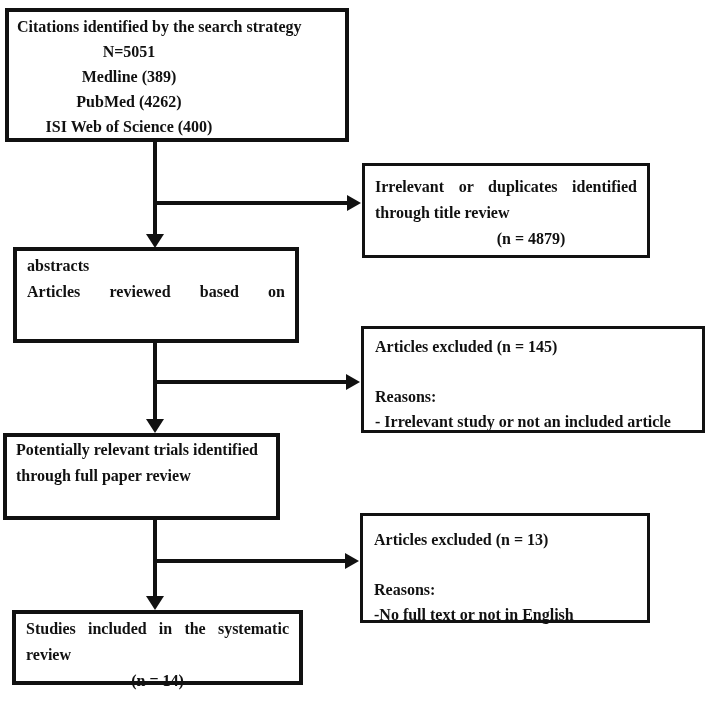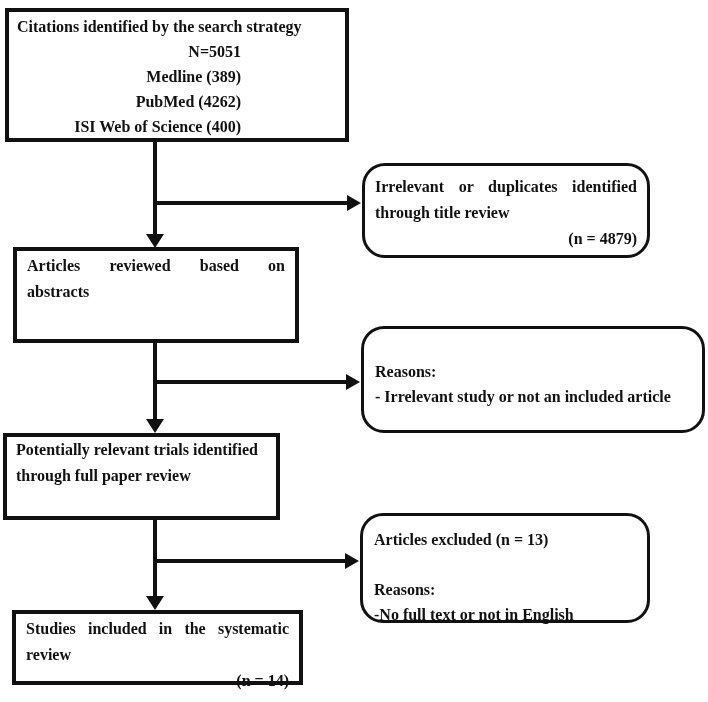"N=5051" .b-citations .num-col { text-align: right -> center }
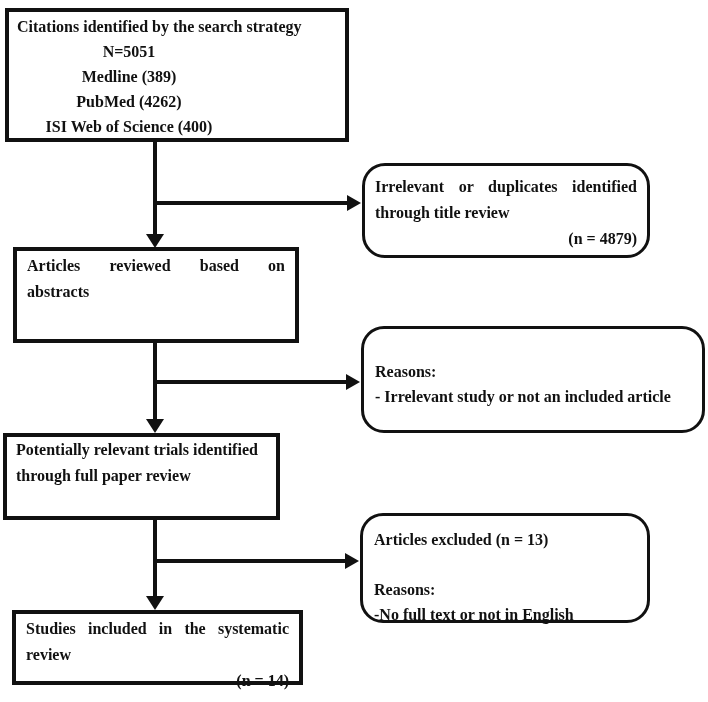"Irrelevant or duplicates identified" .box.thin { border-radius: 23px -> none }
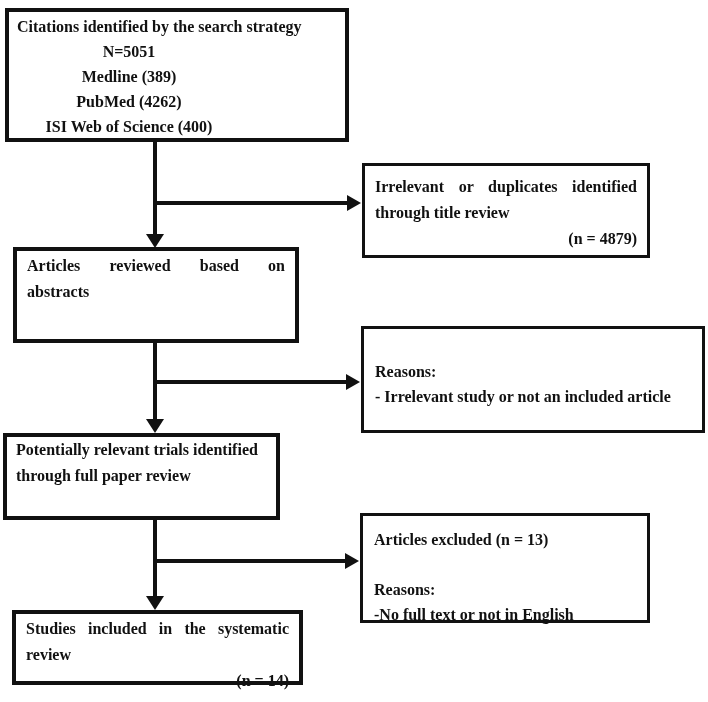"(n = 4879)" .ctr { text-align: right -> center }
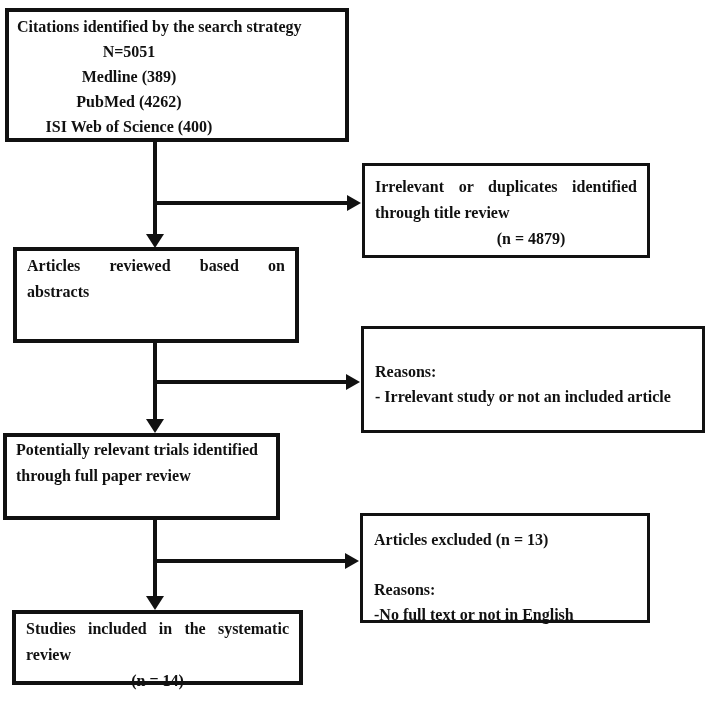"Articles reviewed based on" div.tl { order: before "abstracts" -> after "abstracts" }
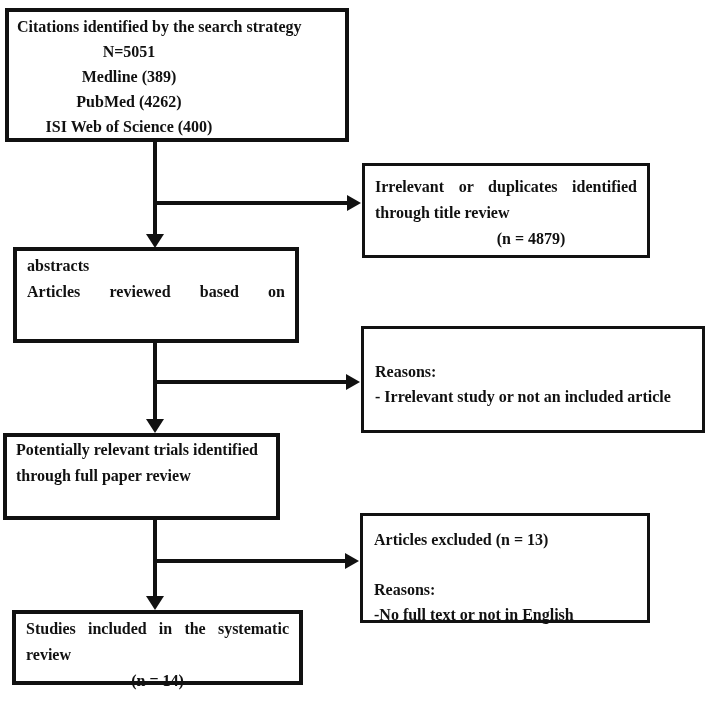"Articles excluded (n = 145)" div.tl { html: none -> <div>Articles excluded (n = 145)</div> }
